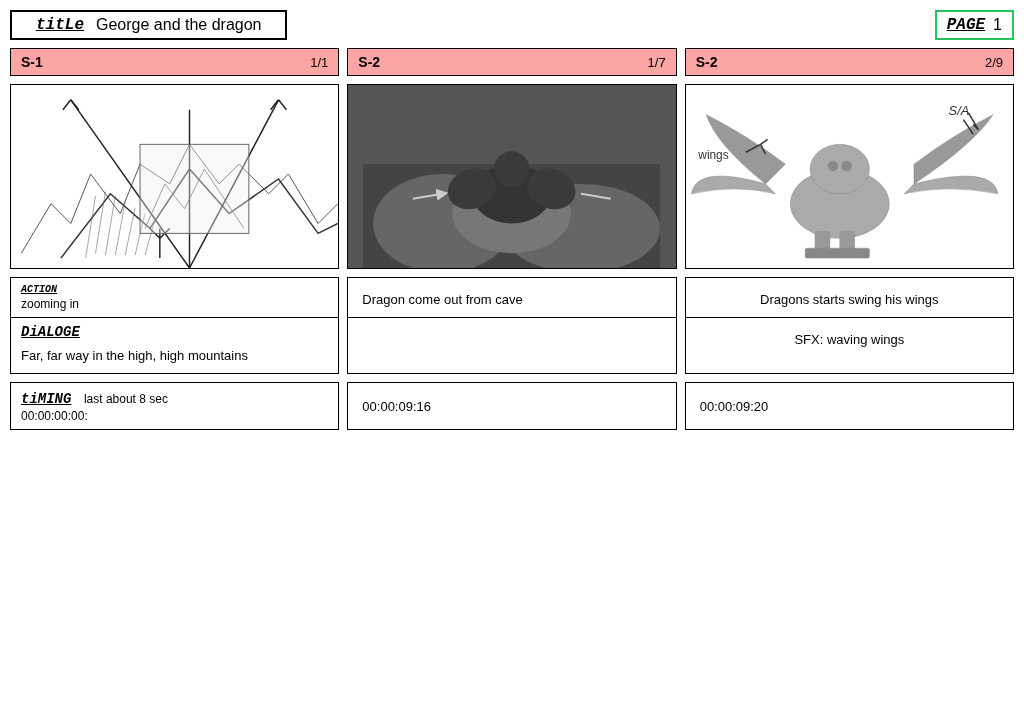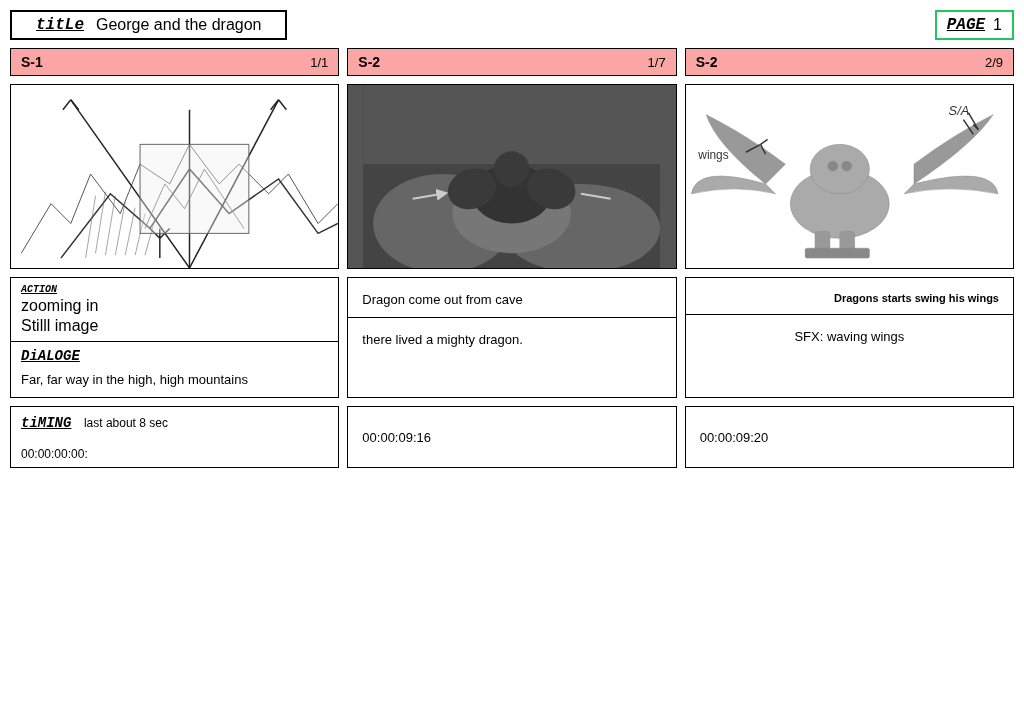"zooming in" .action-text { font-size: 16px -> 12px }
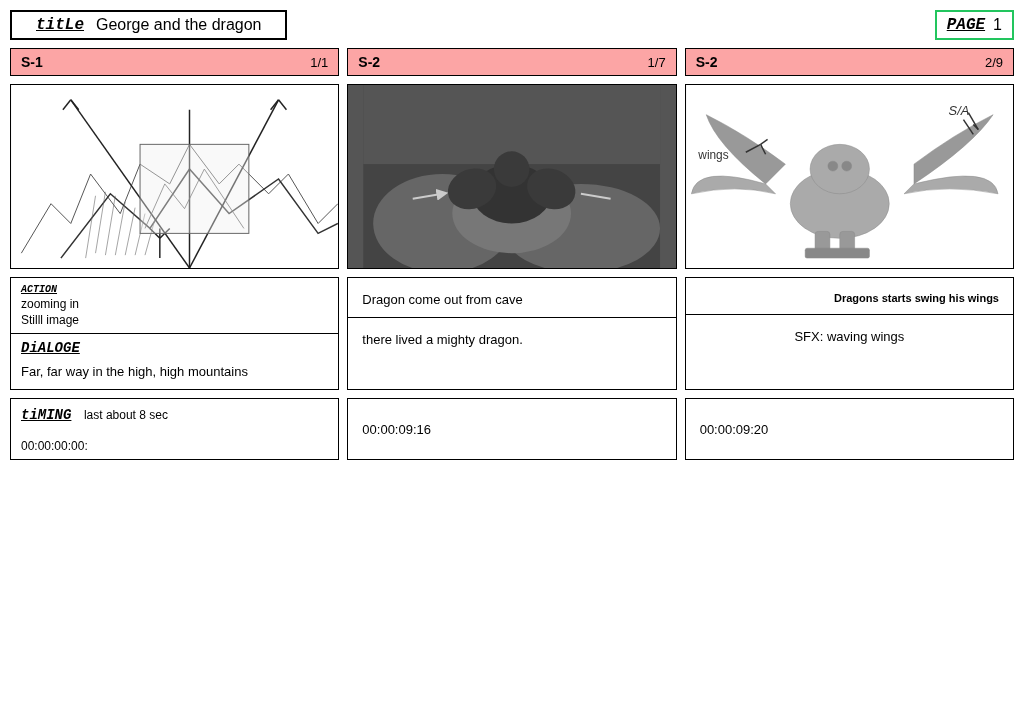"Dragons starts swing his wings" div { font-size: 11px -> 13px; font-weight: bold -> none; text-align: right -> center }
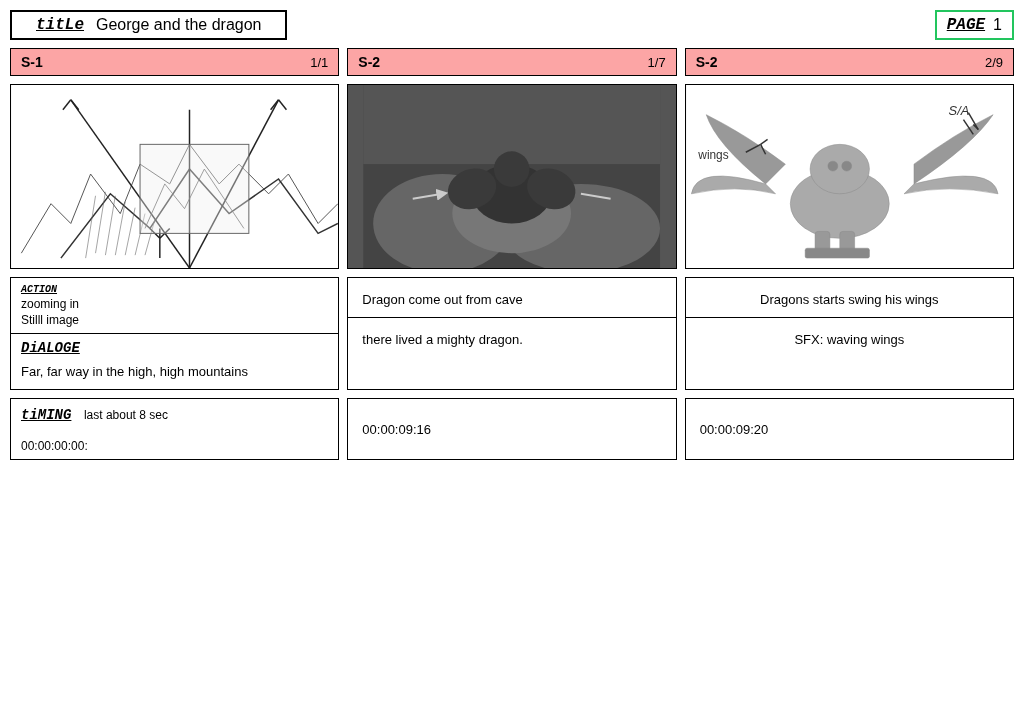"Stilll image" div.action-text { html: <div>Stilll image</div> -> none }
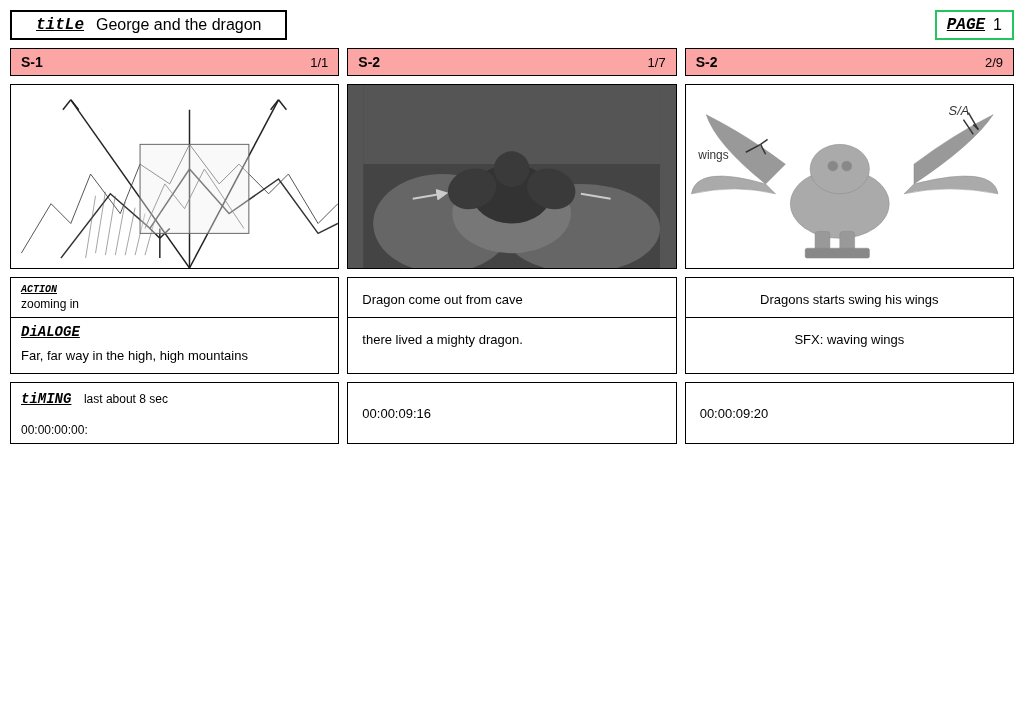"there lived a mighty dragon." div { html: <div>there lived a mighty dragon.</div> -> none }
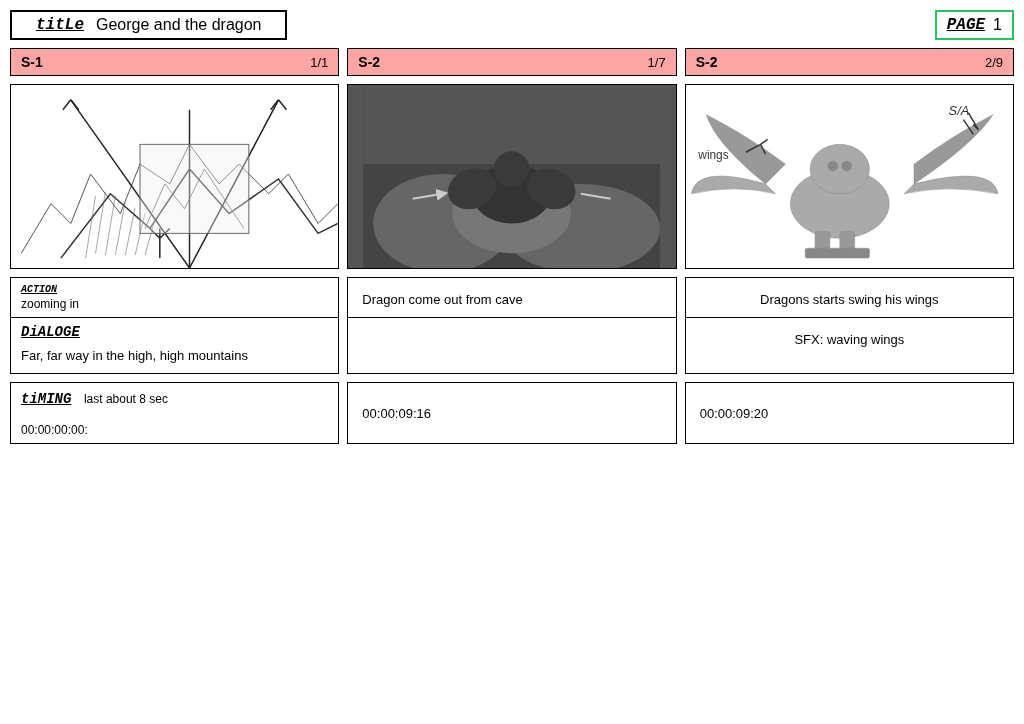"00:00:00:00:" .timing-timecode { margin-top: 16px -> 2px }
